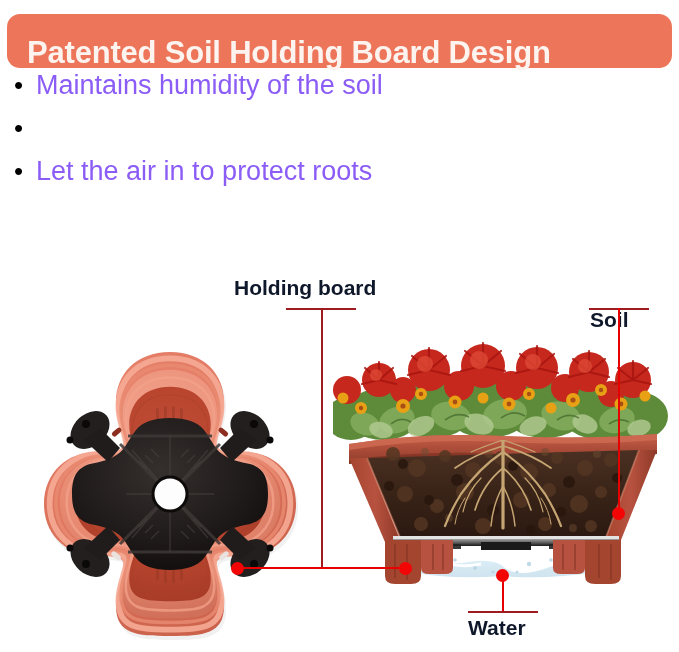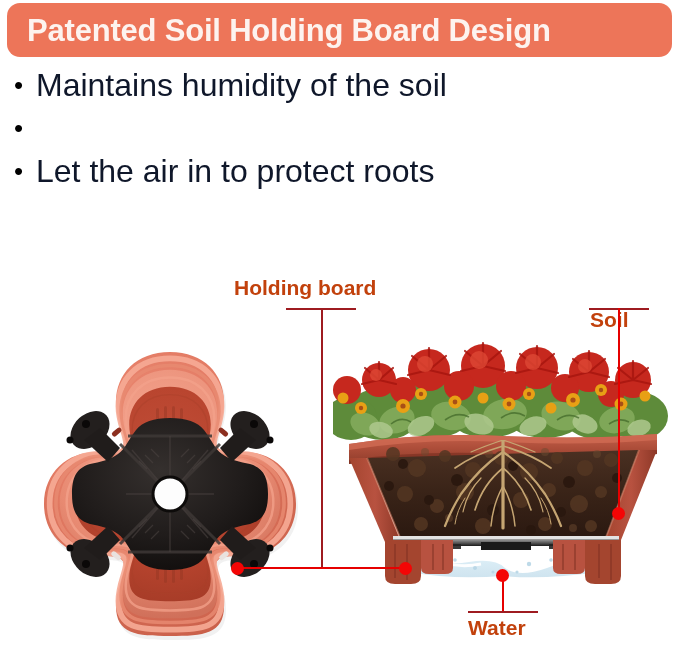"Patented Soil Holding Board Design" #header-banner { align-items: center -> flex-end; top: 3px -> 14px }
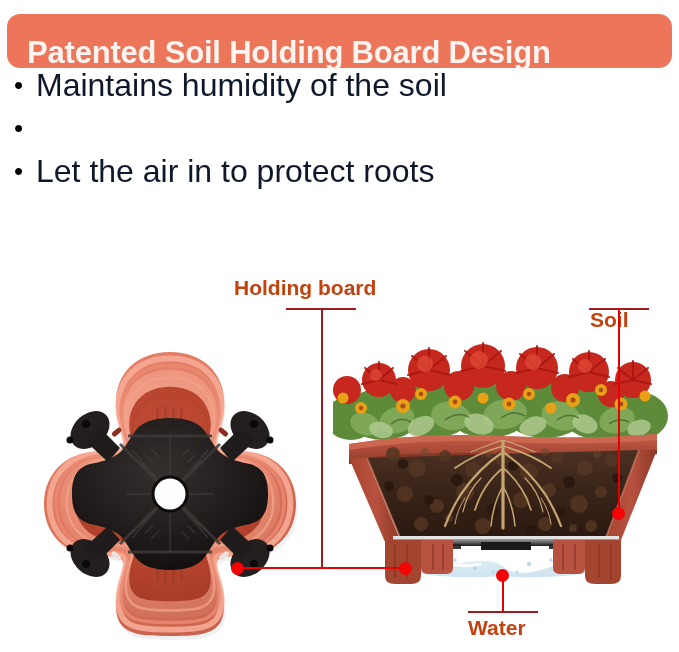"Maintains humidity of the soil" .feature-text { color: #0f172a -> #8b5cf6; font-size: 32px -> 27px }
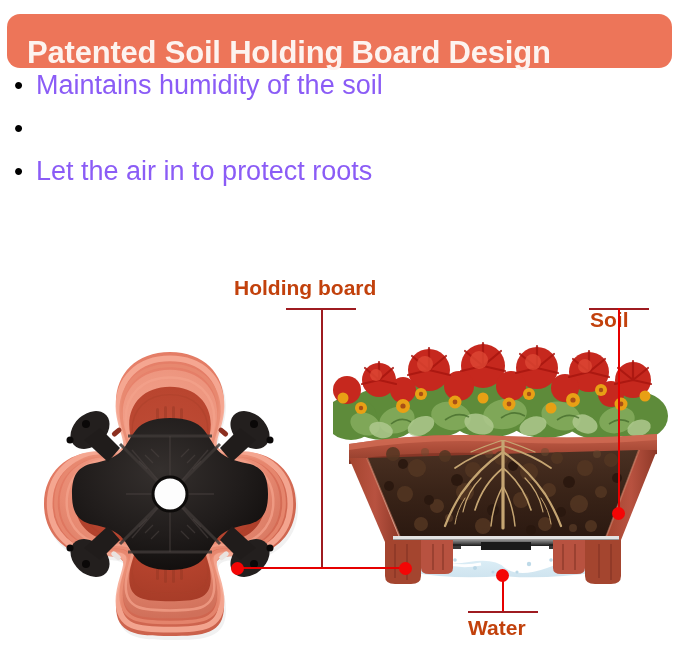"Holding board" .callout-label { color: #c2410c -> #0f172a }
